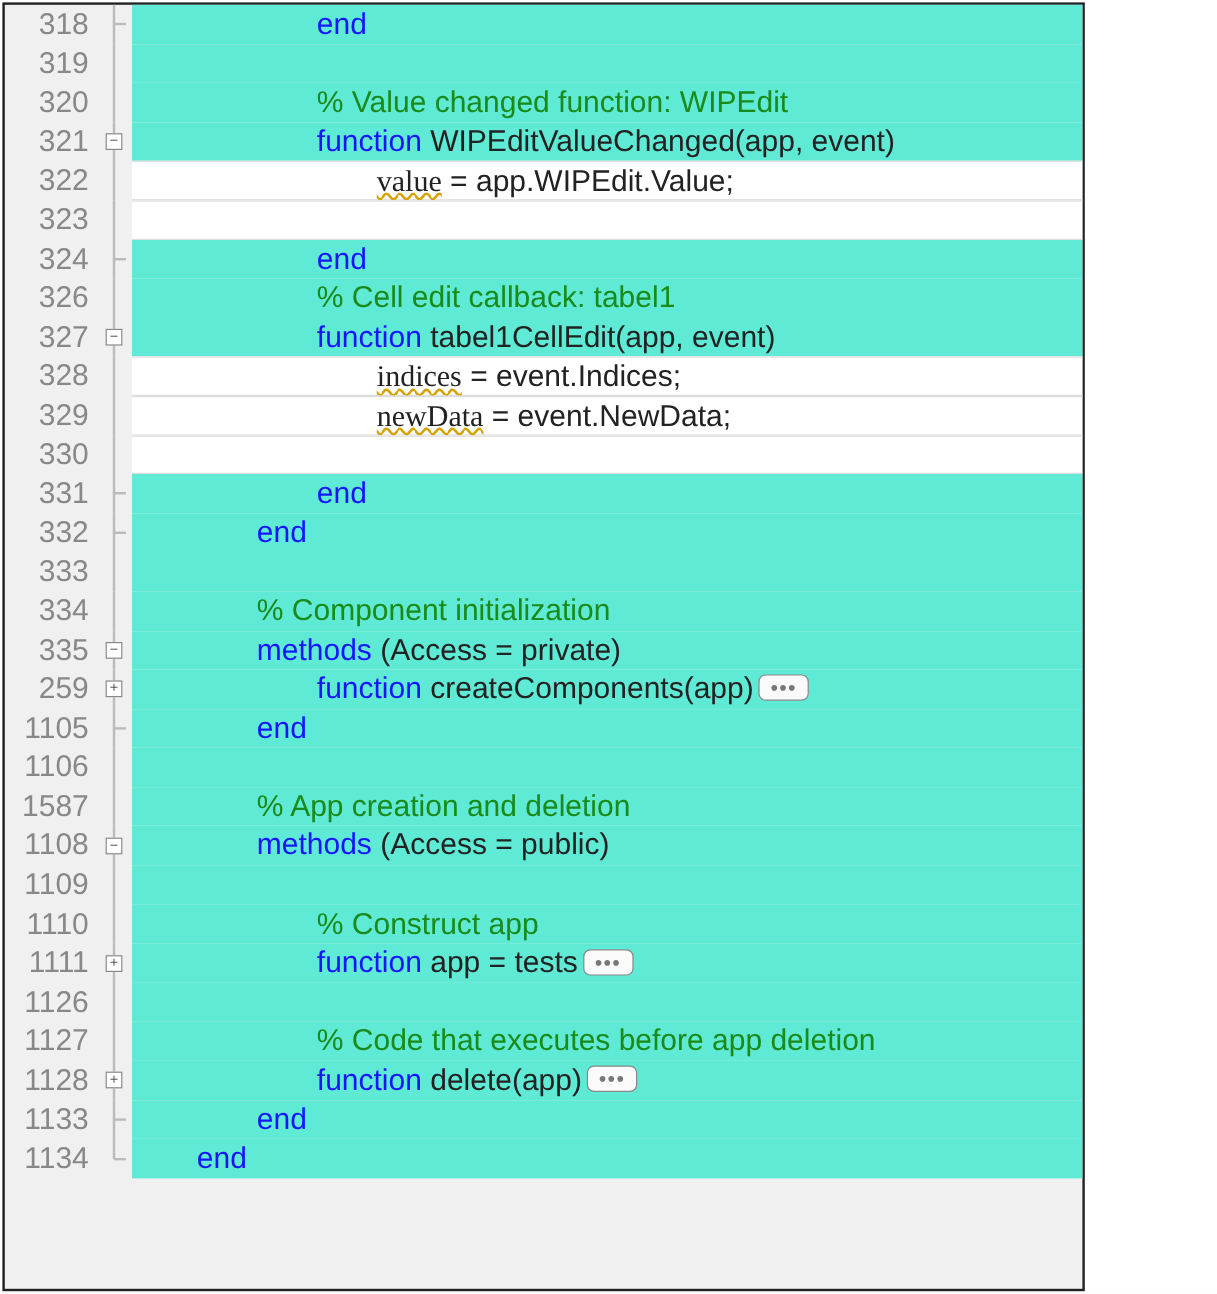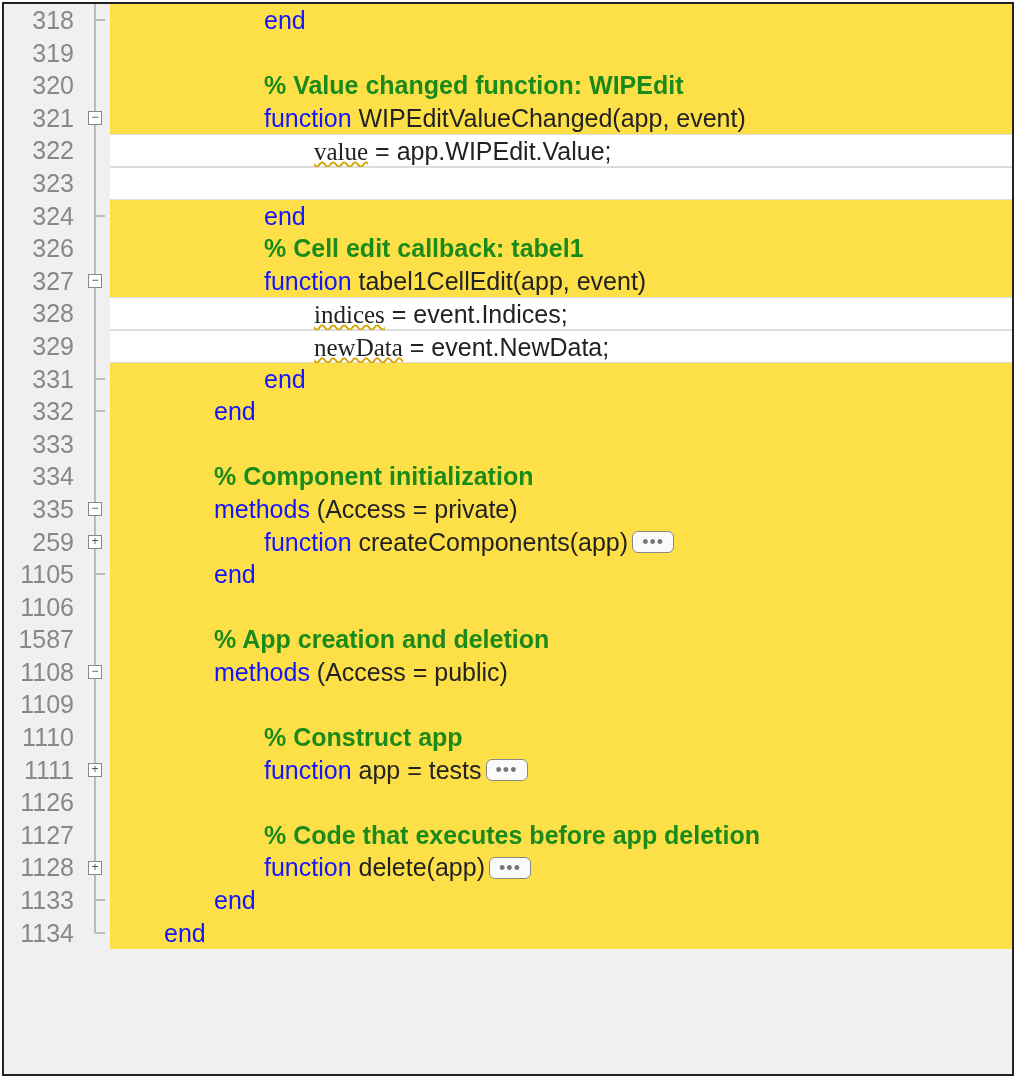"318" .editor-wrap { width: 1012px -> 902px }
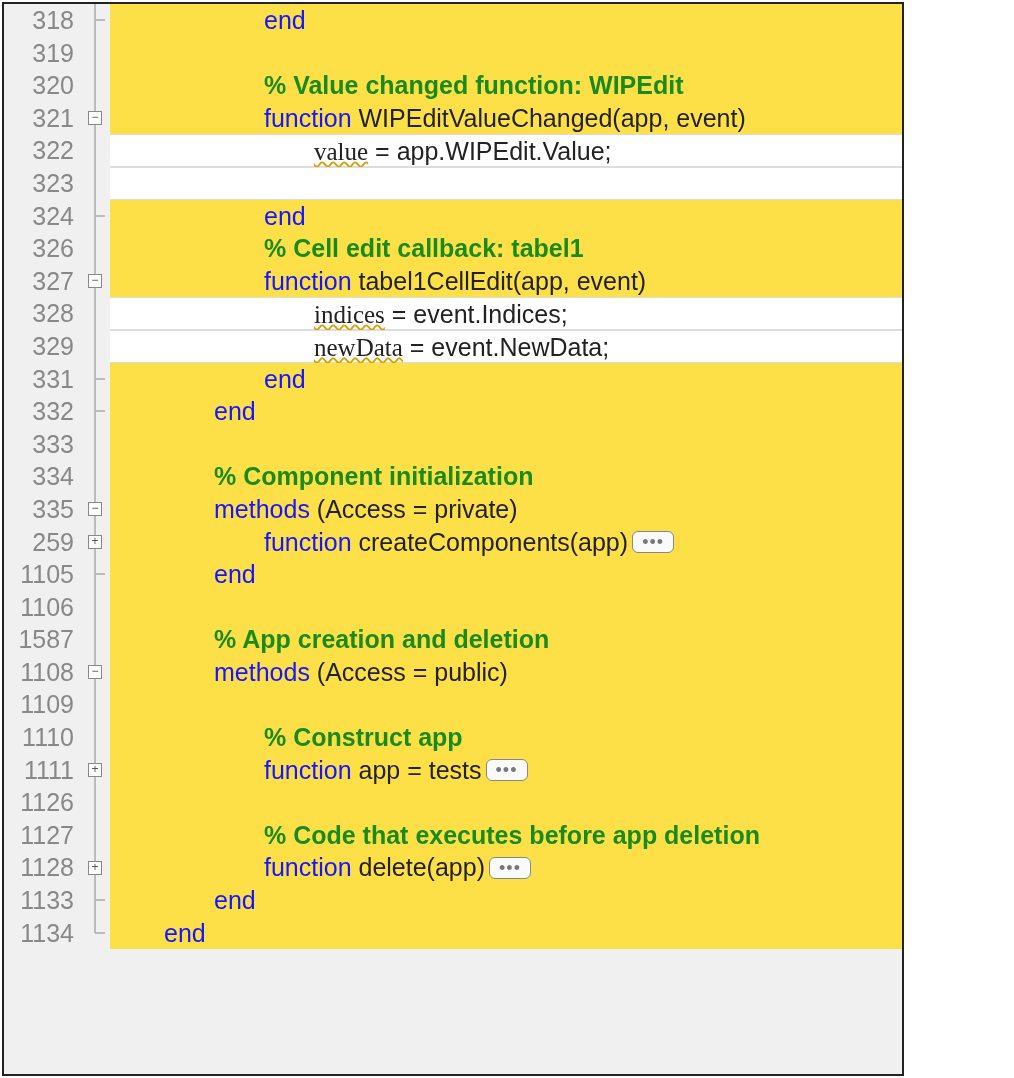"end" .code-cell.gray-bg { background: #fde047 -> #5eead4 }
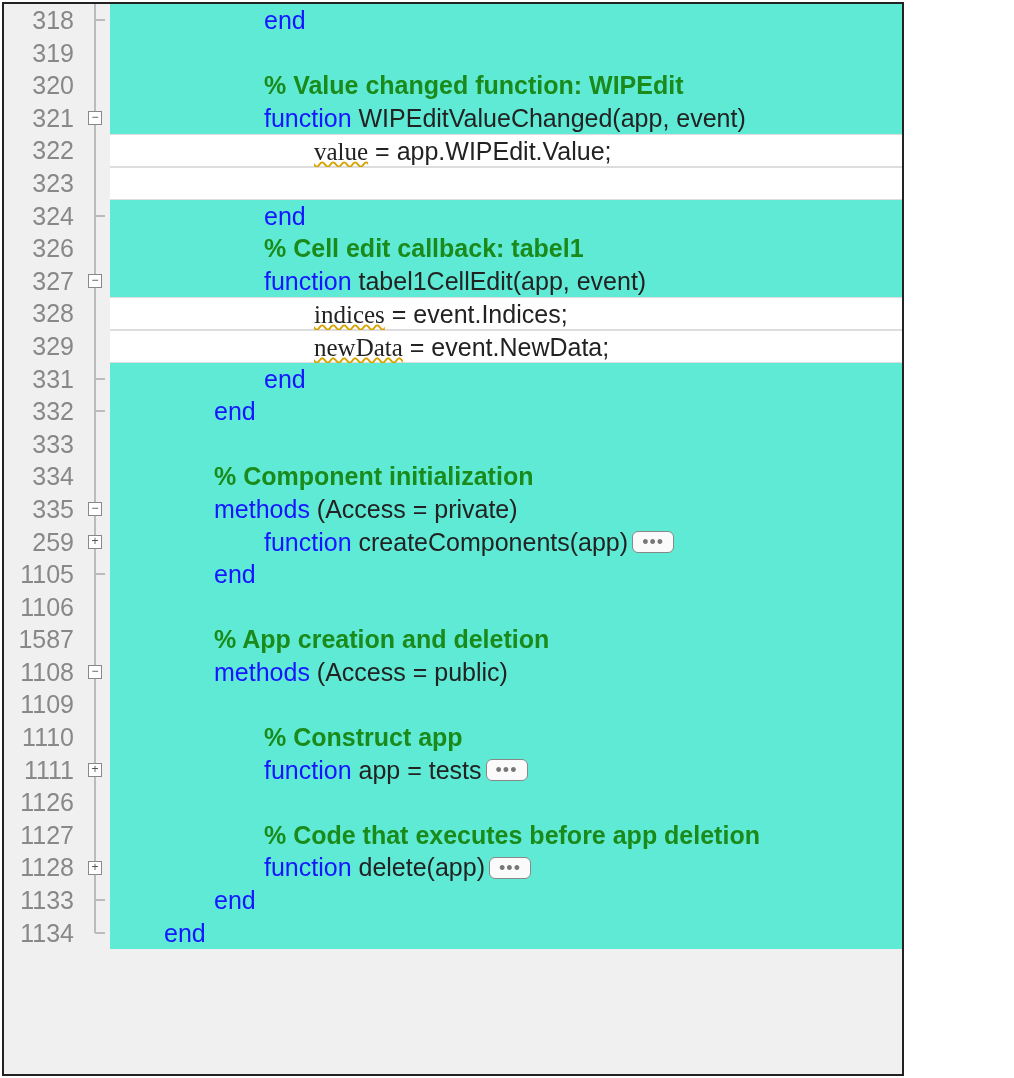"% Value changed function: WIPEdit" .tok-comment { font-weight: bold -> none }
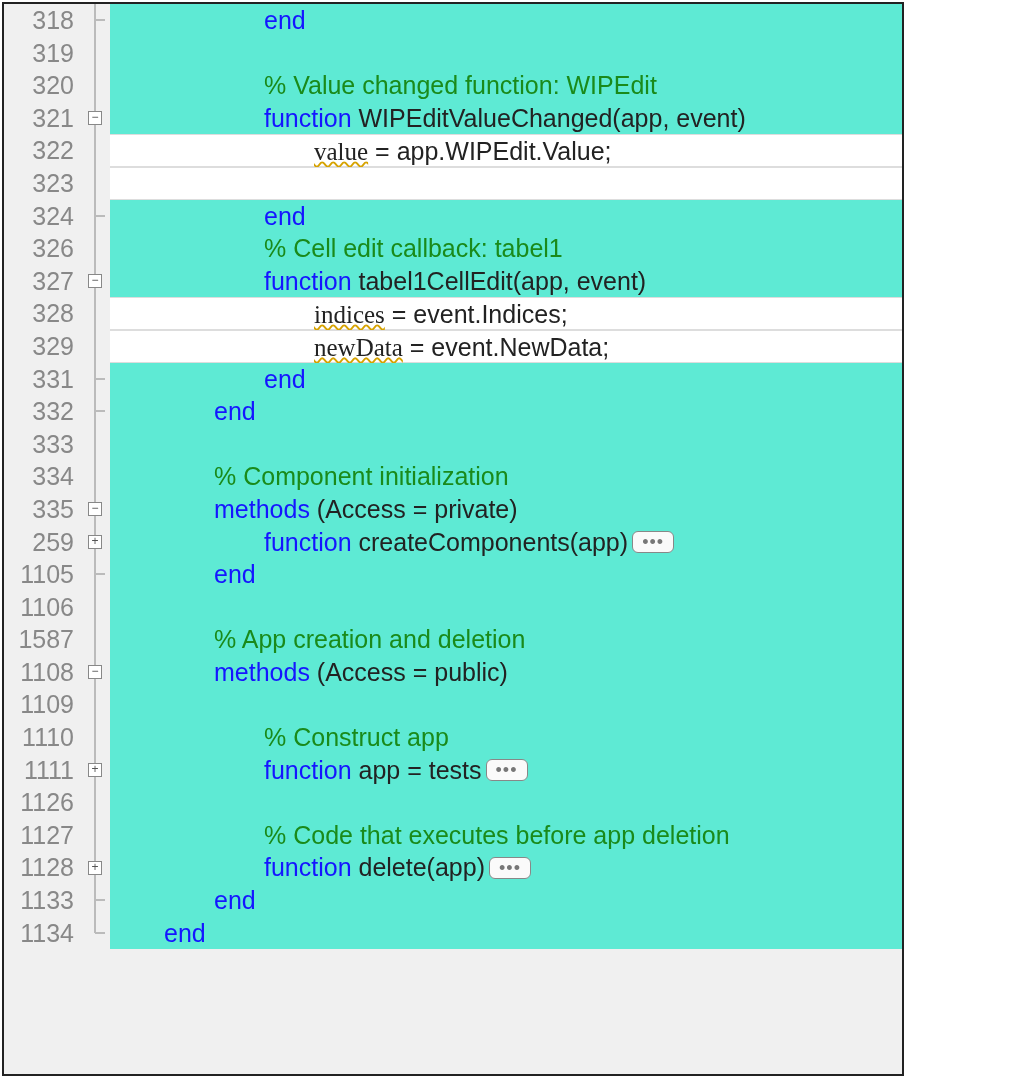"330" div.row { html: none -> <div> <div>330</div> <div> <div></div> </div> <div></div> </div> }
